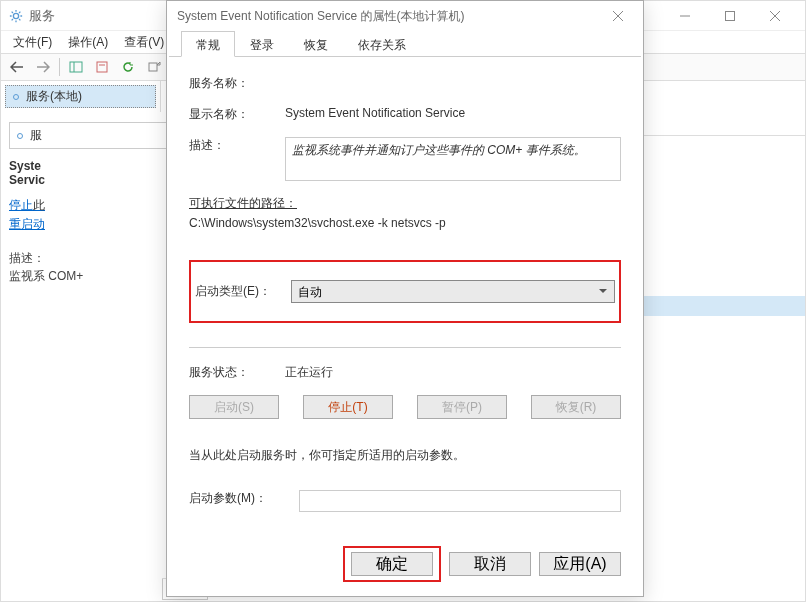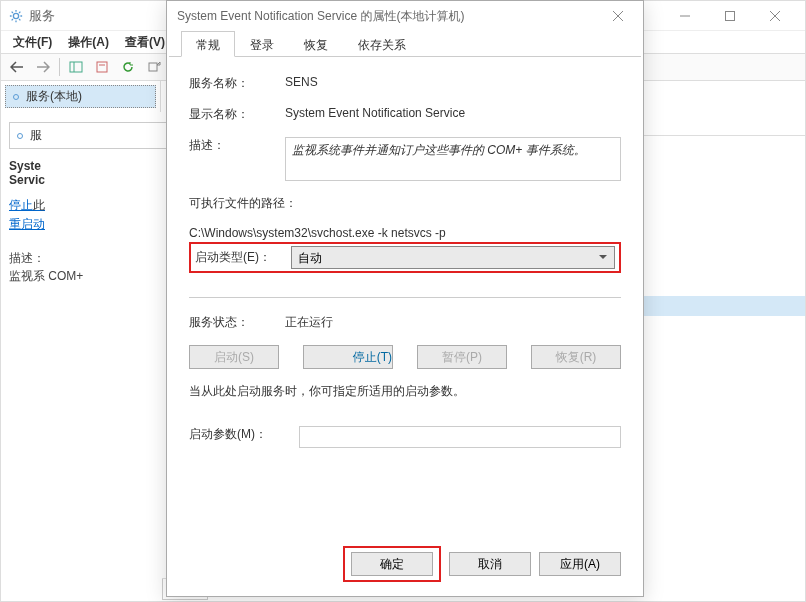"文件(F)" .menubar span { font-weight: bold -> none }
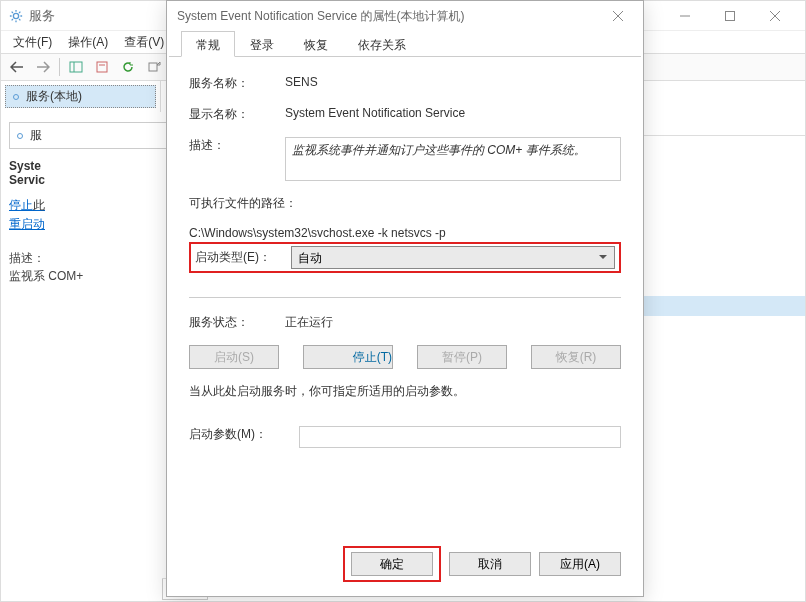"SENS" div.value { html: <div>SENS</div> -> none }
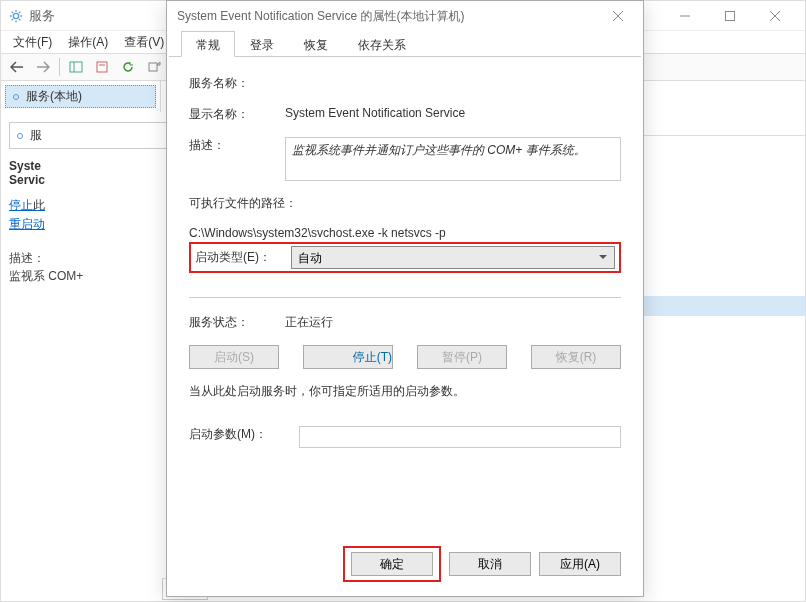"可执行文件的路径：" .path-row { margin-bottom: 14px -> 4px; text-decoration: none -> underline }
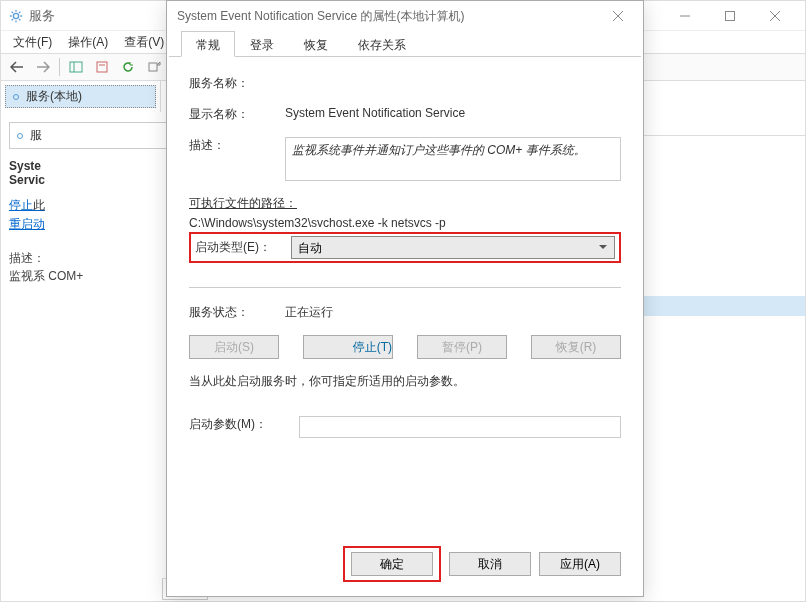"C:\Windows\system32\svchost.exe -k" .path-val { margin-bottom: 2px -> 30px }
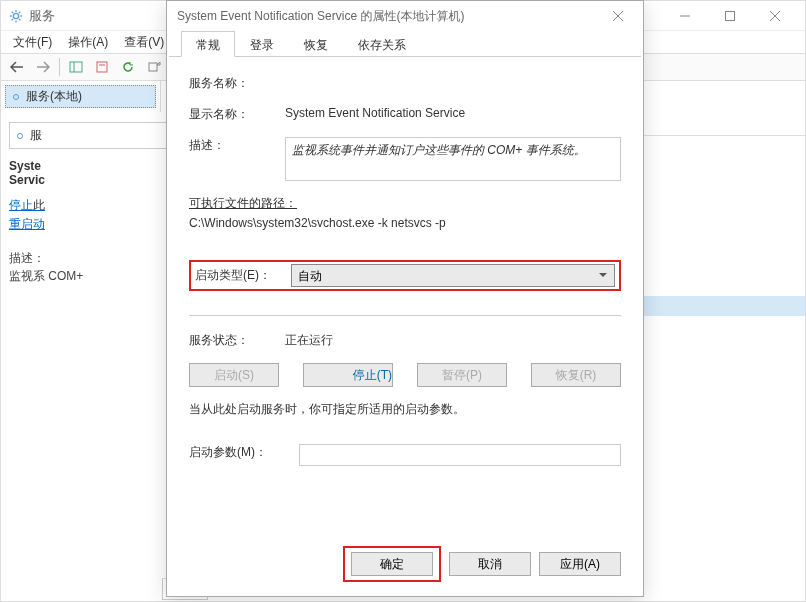"启动类型(E)：" div.row { padding: 2px 4px -> 18px 4px }
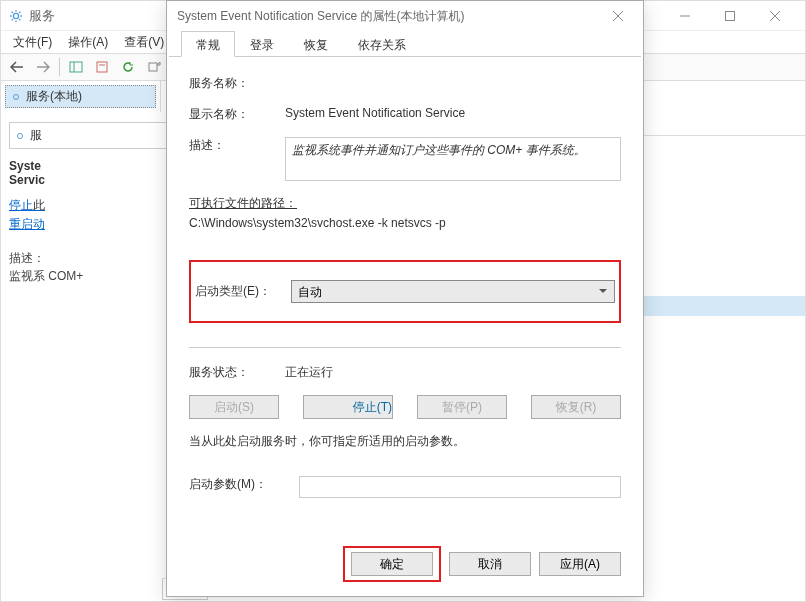"启动(S)" .btn-row { margin-bottom: 14px -> 28px }
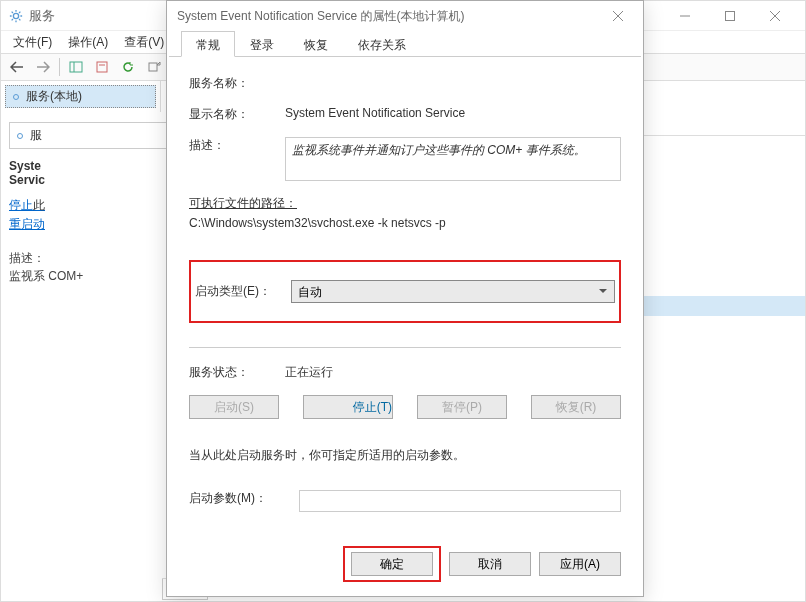"停止(T)" .btn.en { color: #0369a1 -> #c2410c; text-align: right -> none }
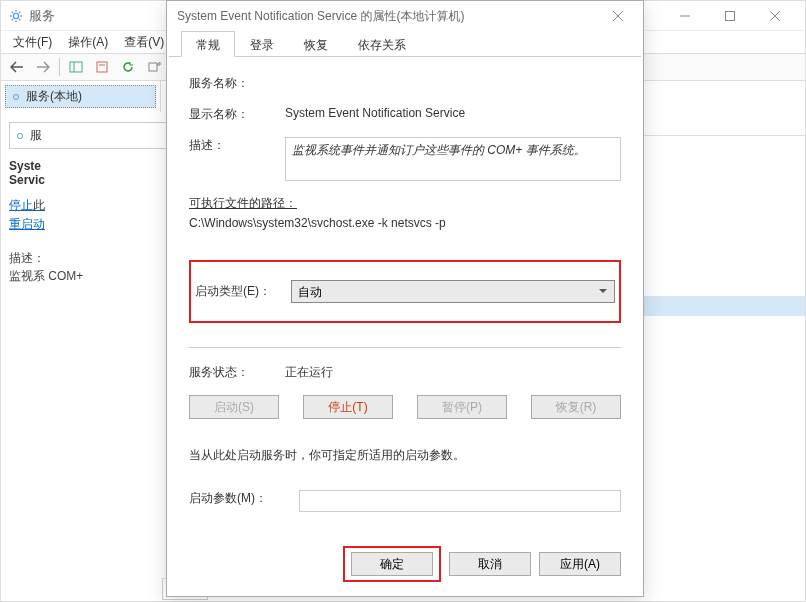"确定" .dlg-btn { font-size: 12px -> 16px }
